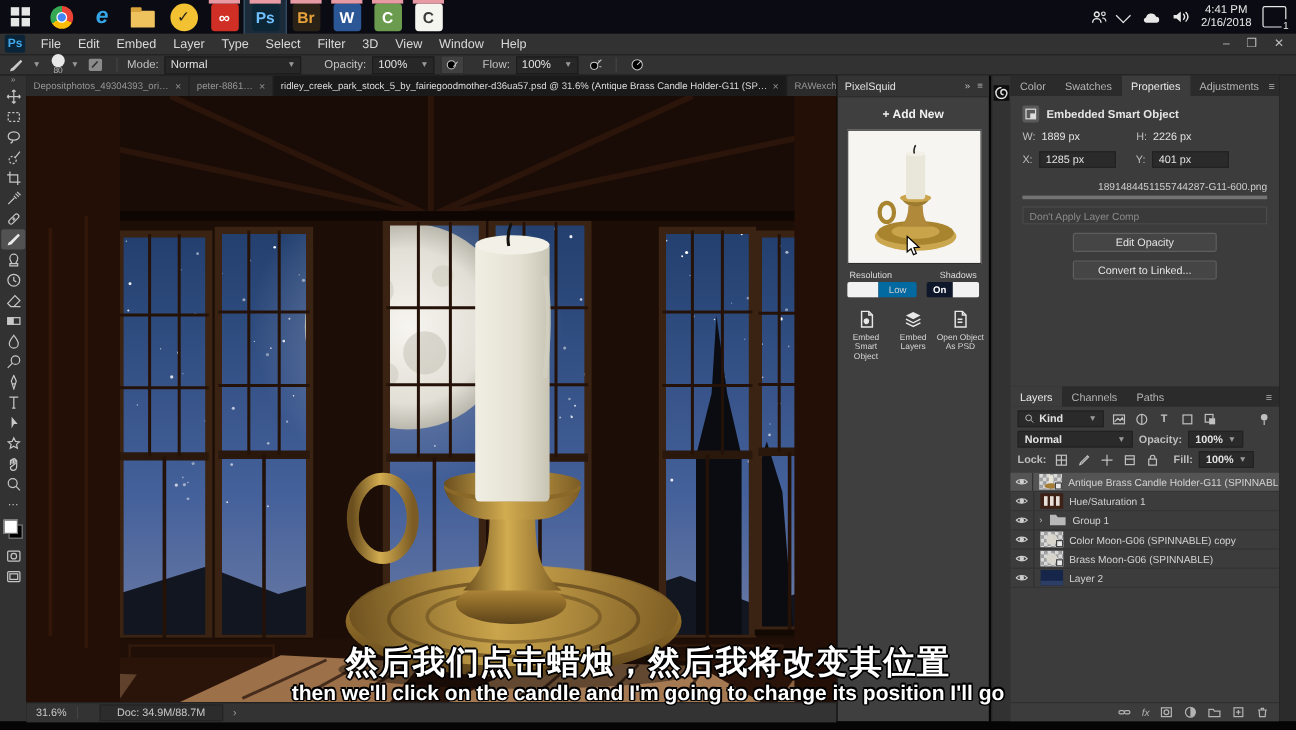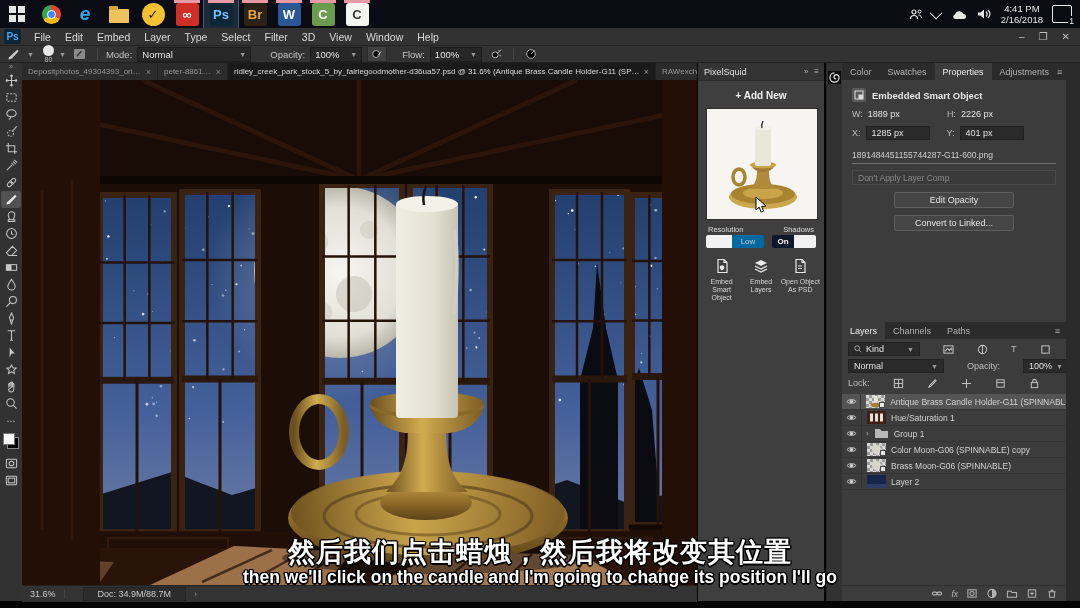"1891484451155744287-G11-600.png" #fname { border-bottom: 1px solid #737373 -> 3px solid #737373; text-align: none -> right }
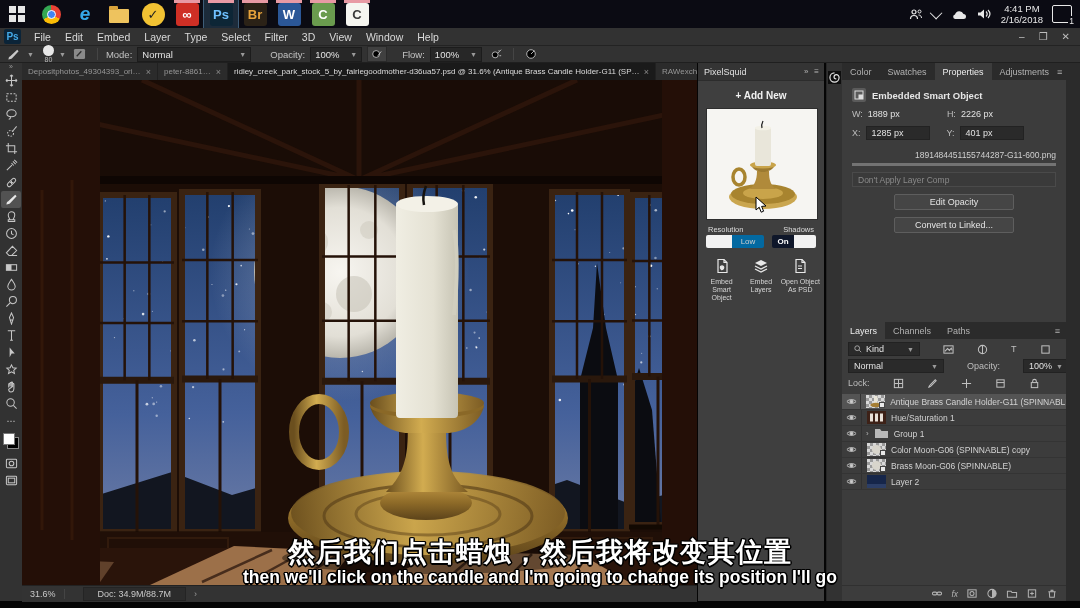"Kind" .lrow { font-weight: none -> bold; gap: 23px -> 5px }
